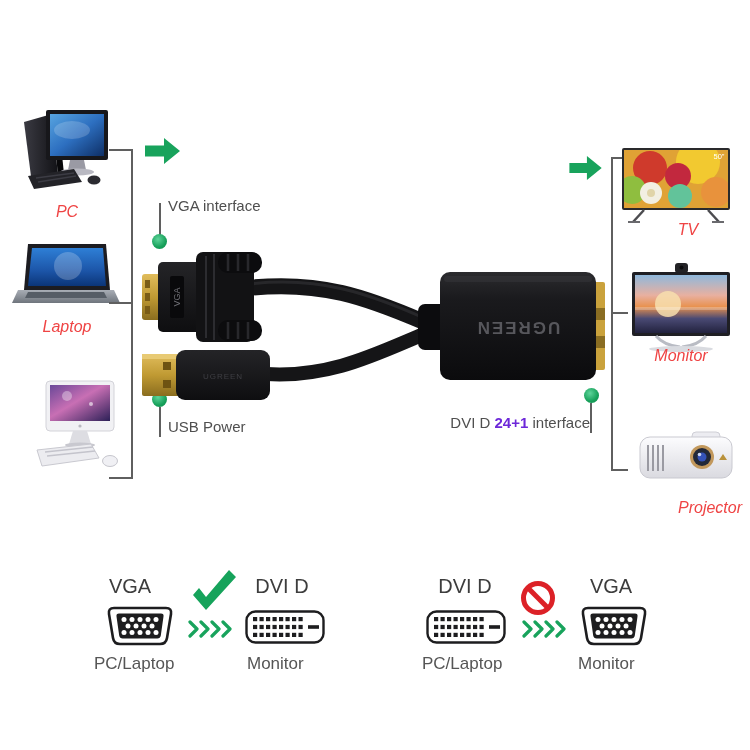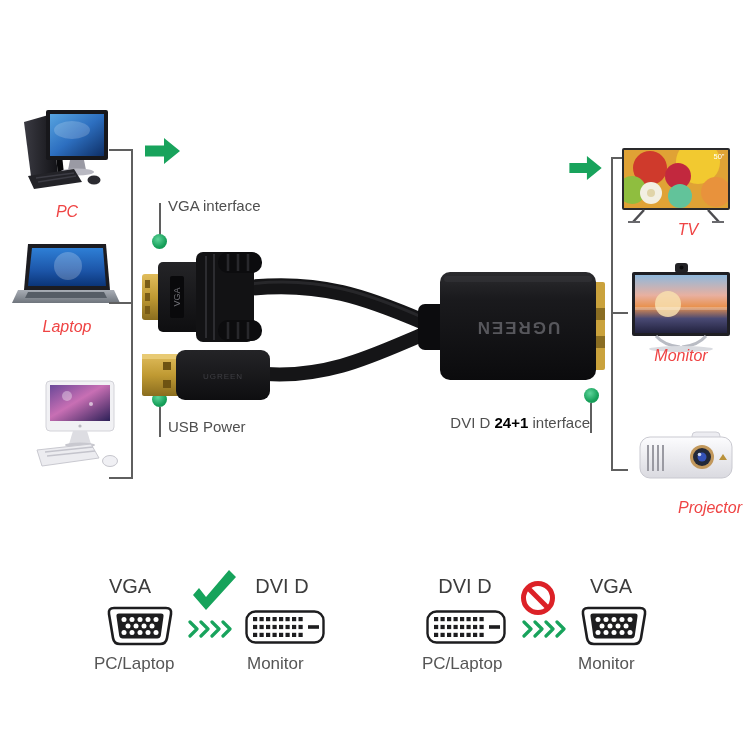"24+1" .boldpart { color: #000000 -> #6d28d9 }
